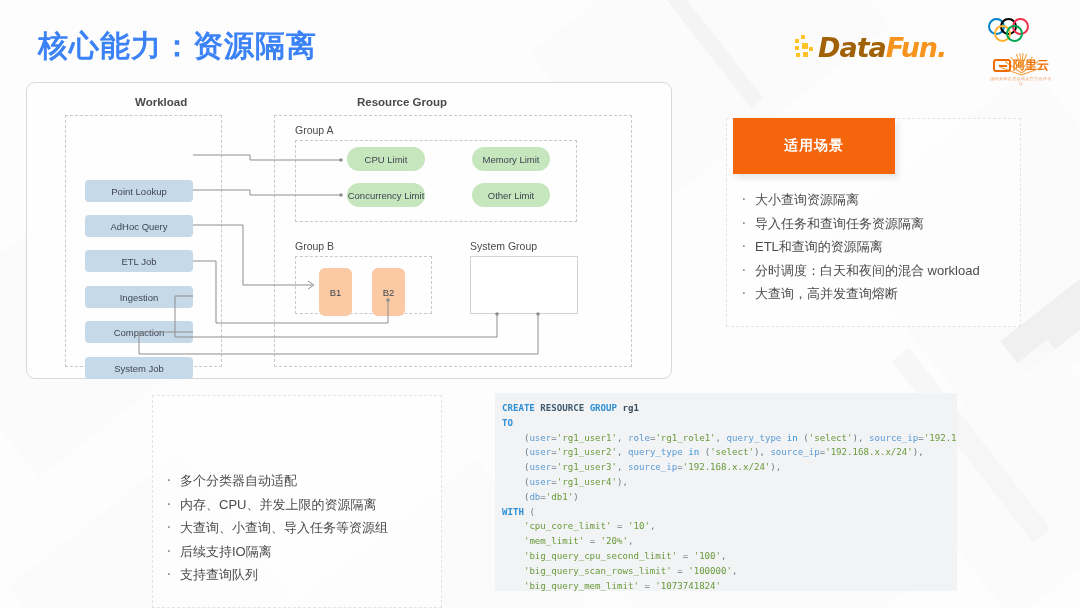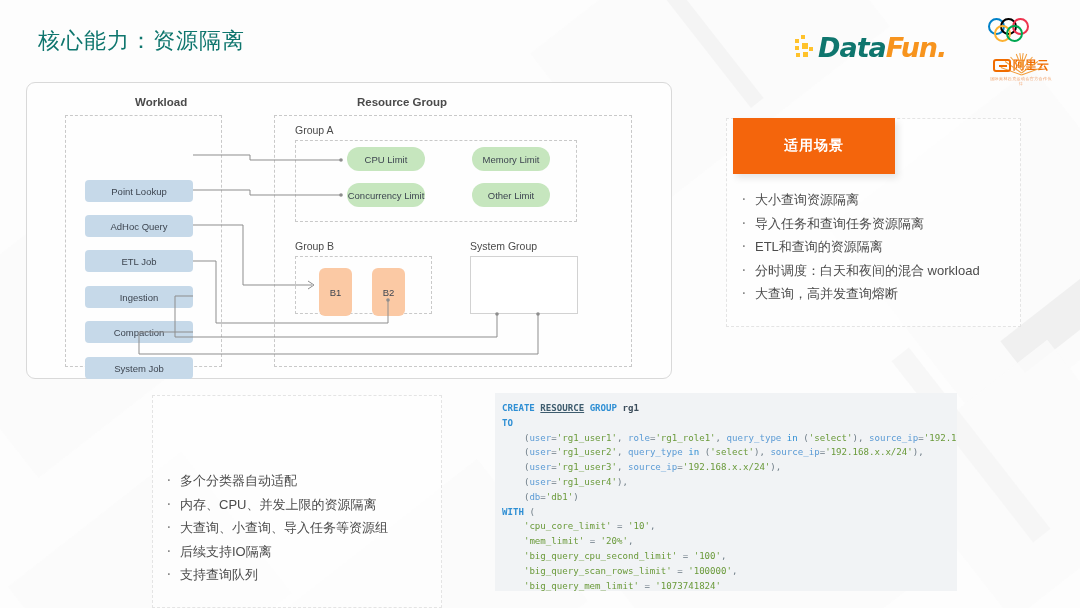"核心能力：资源隔离" .slide-title { color: #0f766e -> #3b82f6; font-size: 22px -> 30px; font-weight: normal -> bold }
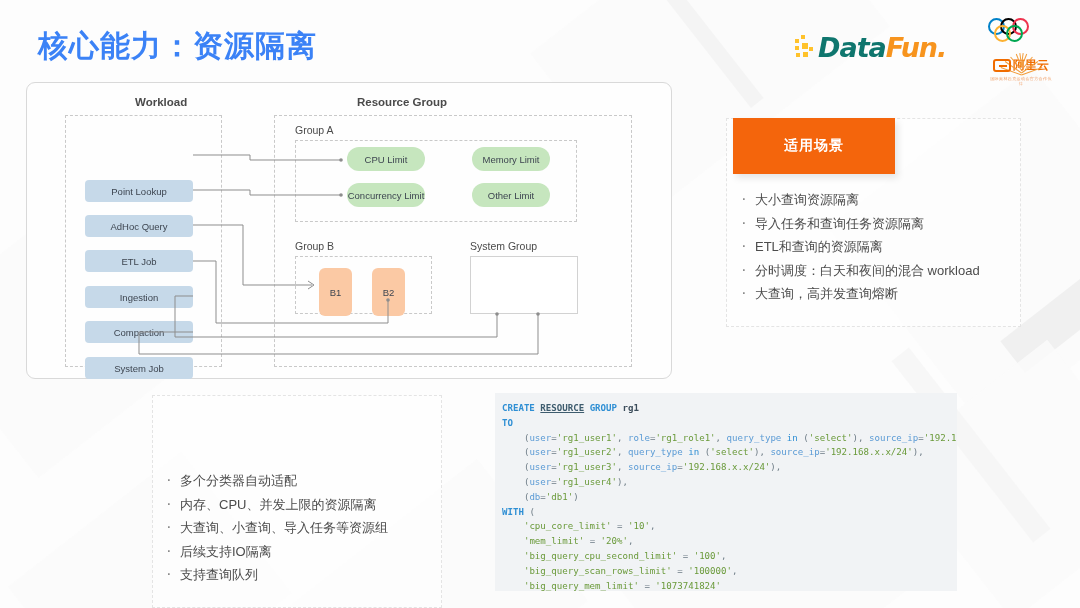"Data" .df-text .c1 { color: #0f766e -> #a16207 }
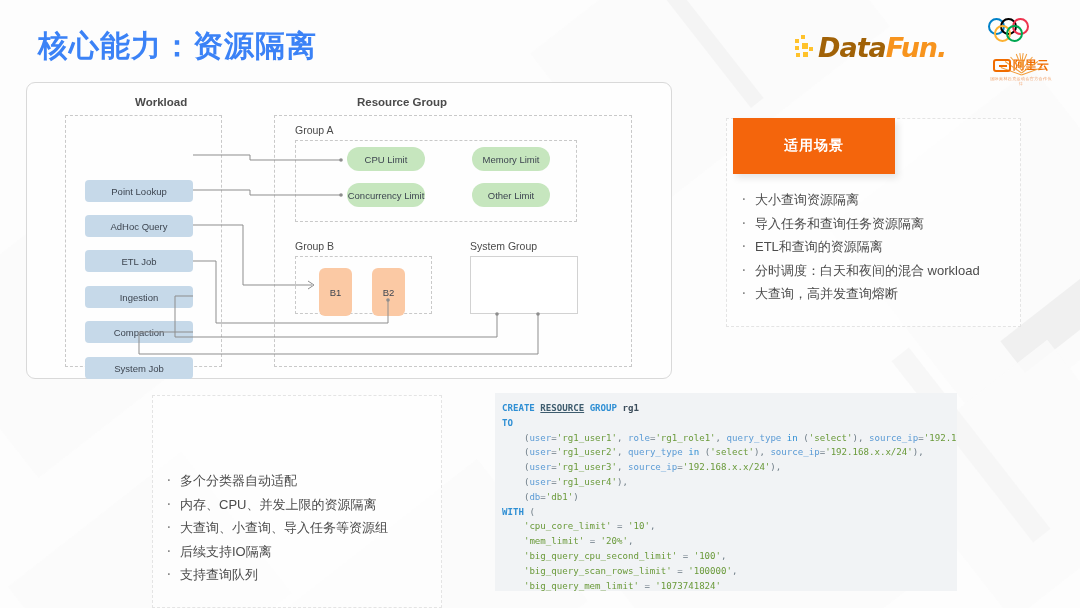"RESOURCE" .k2 { text-decoration: underline -> none }
